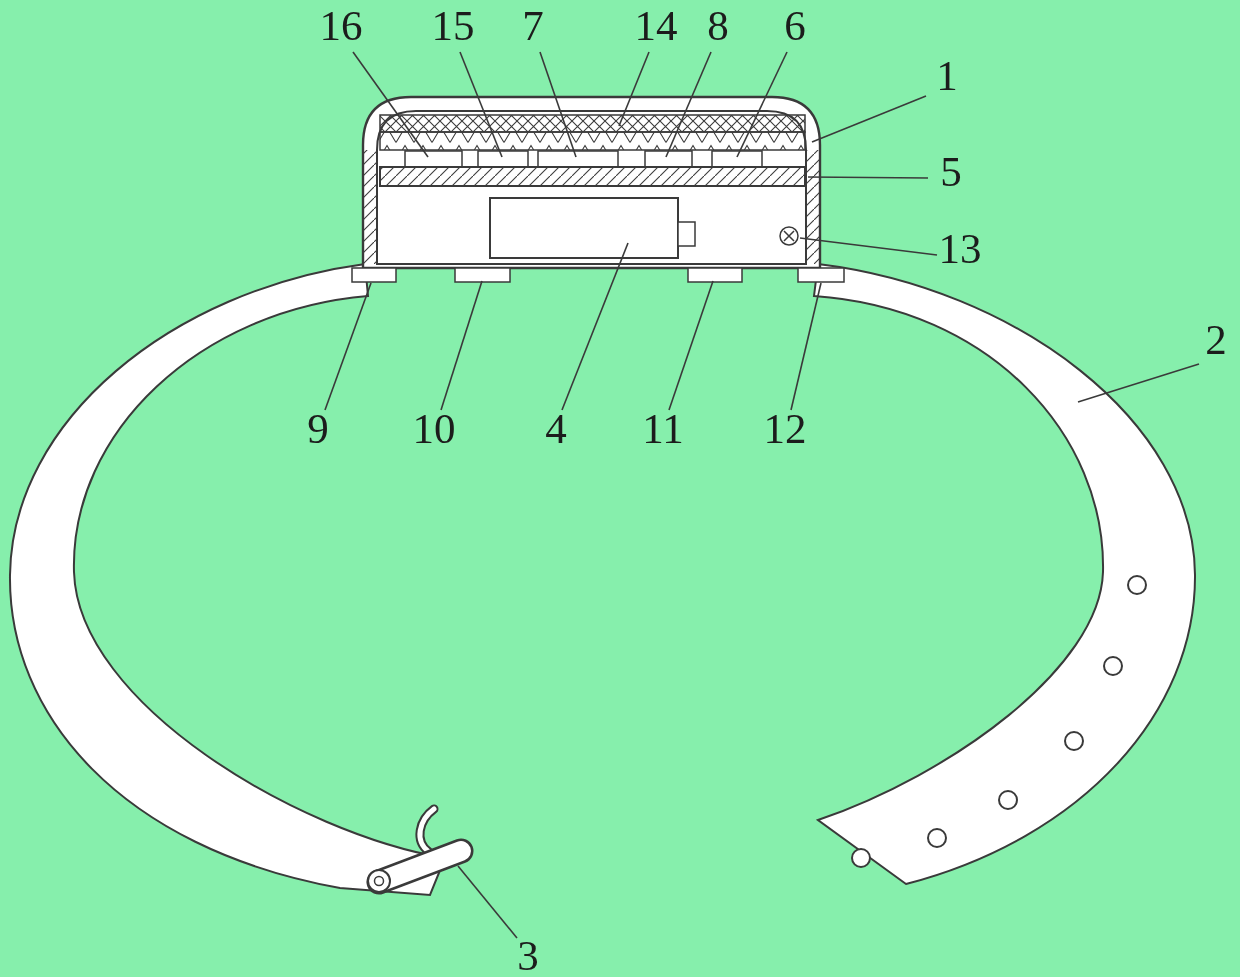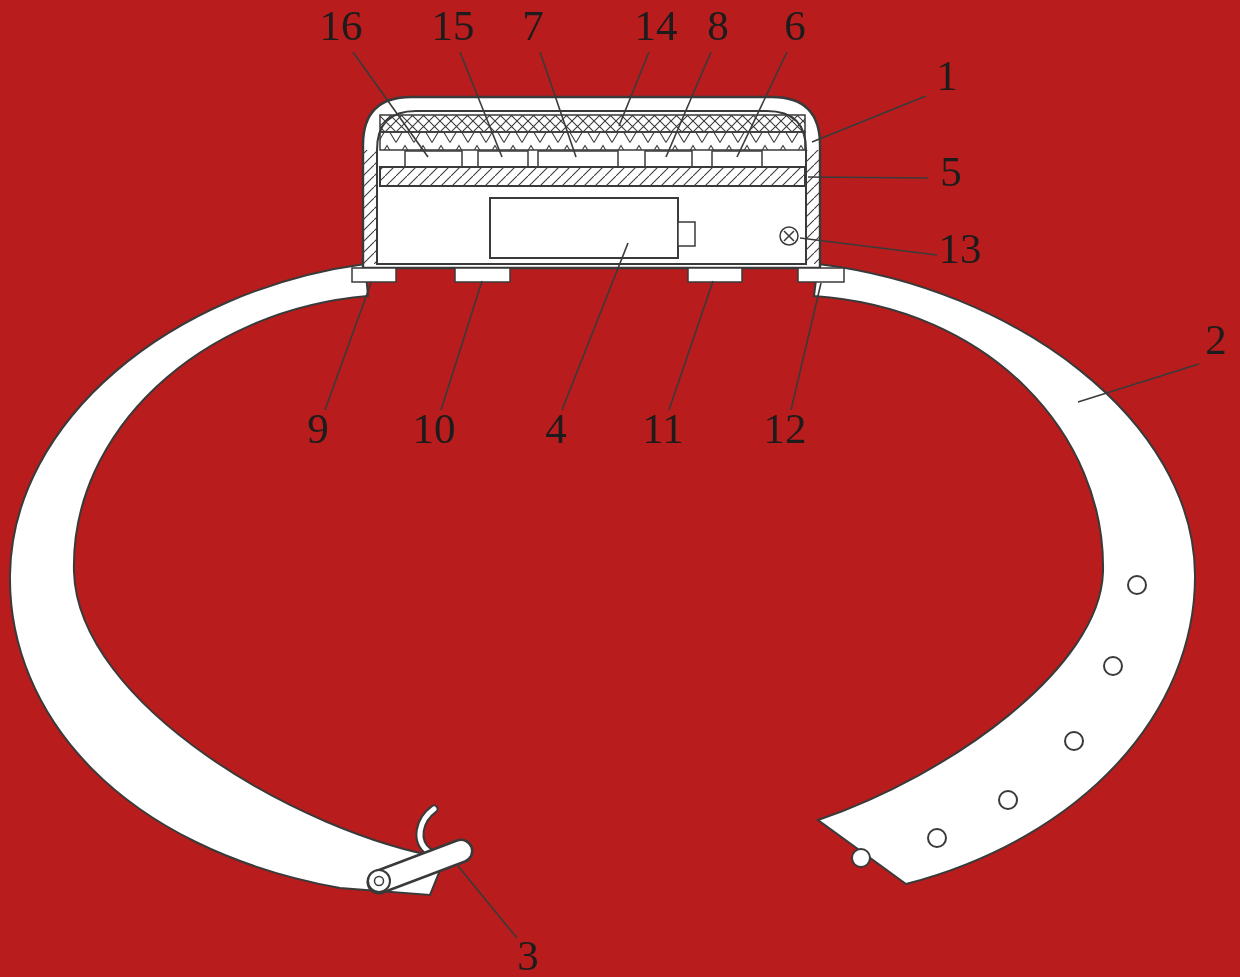"16" .stage { background: #b91c1c -> #86efac }
